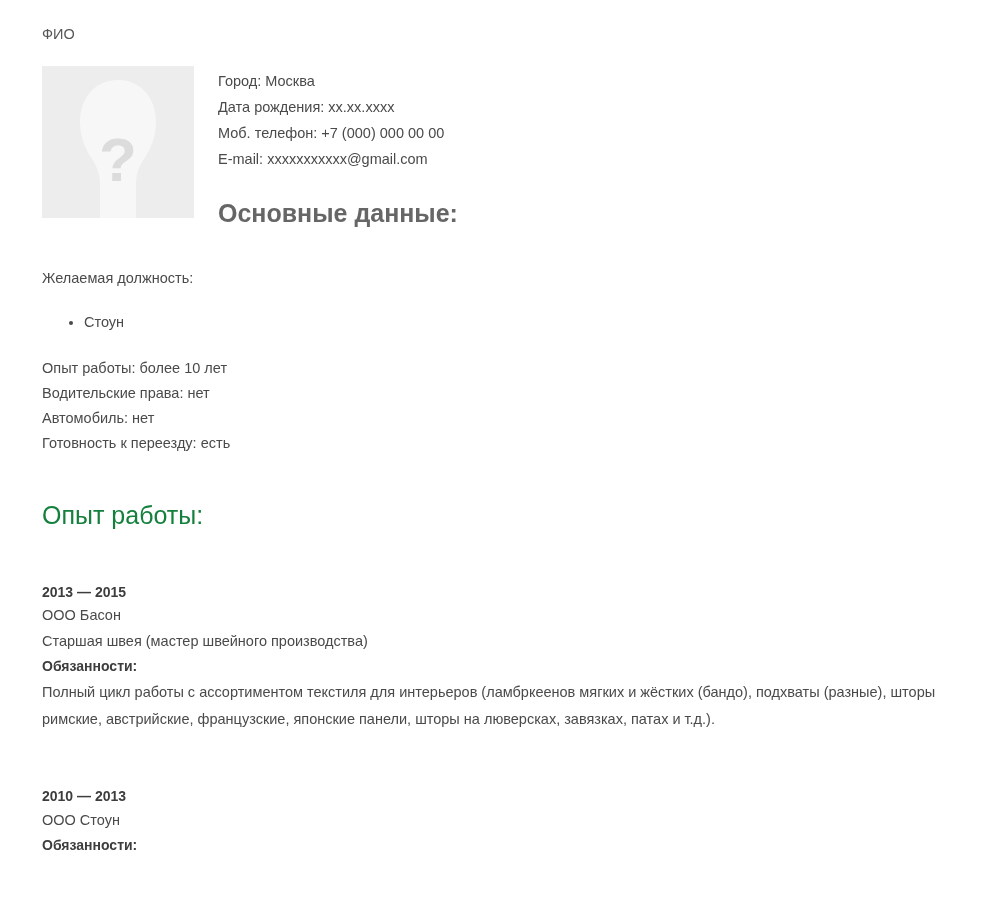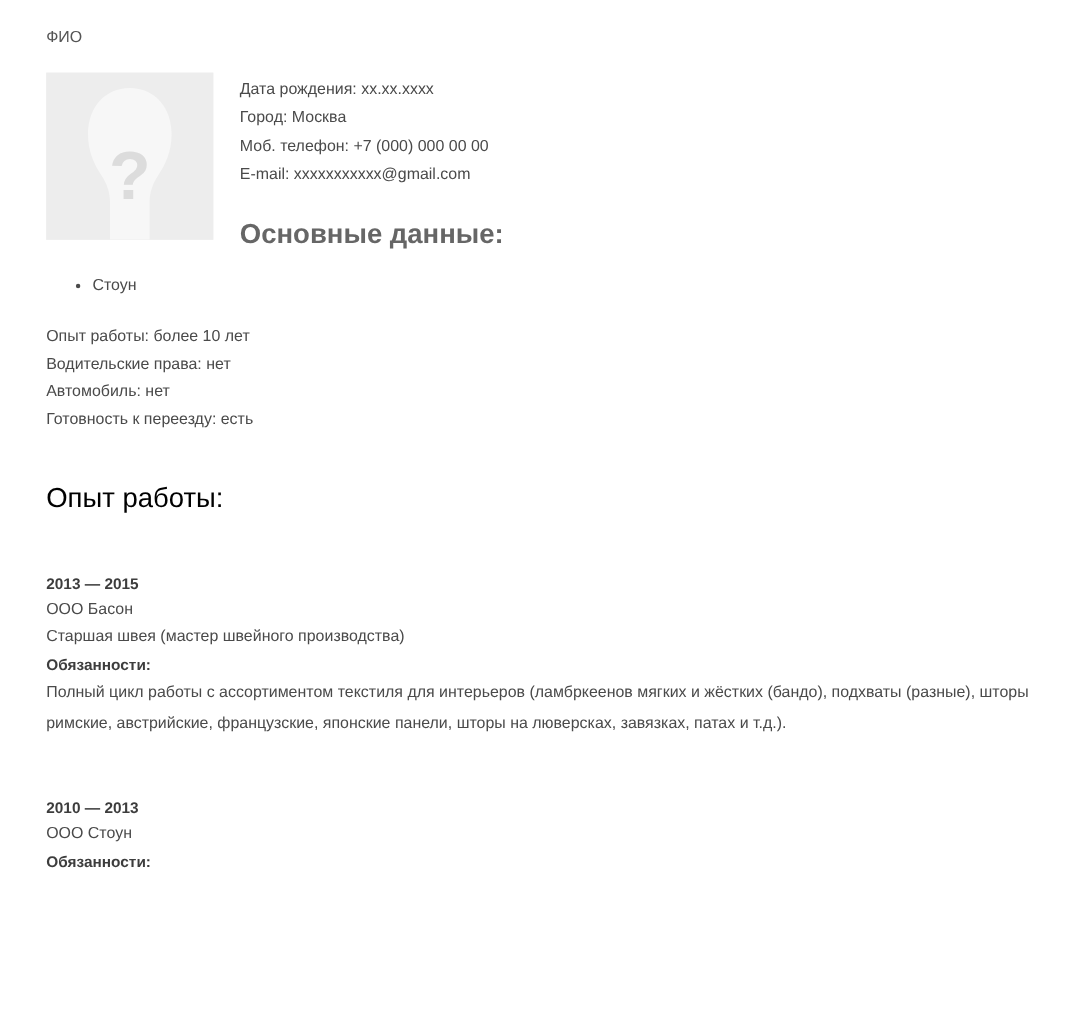"Дата рождения: хх.хх.хххх" div.contact-line { order: before "Город: Москва" -> after "Город: Москва" }
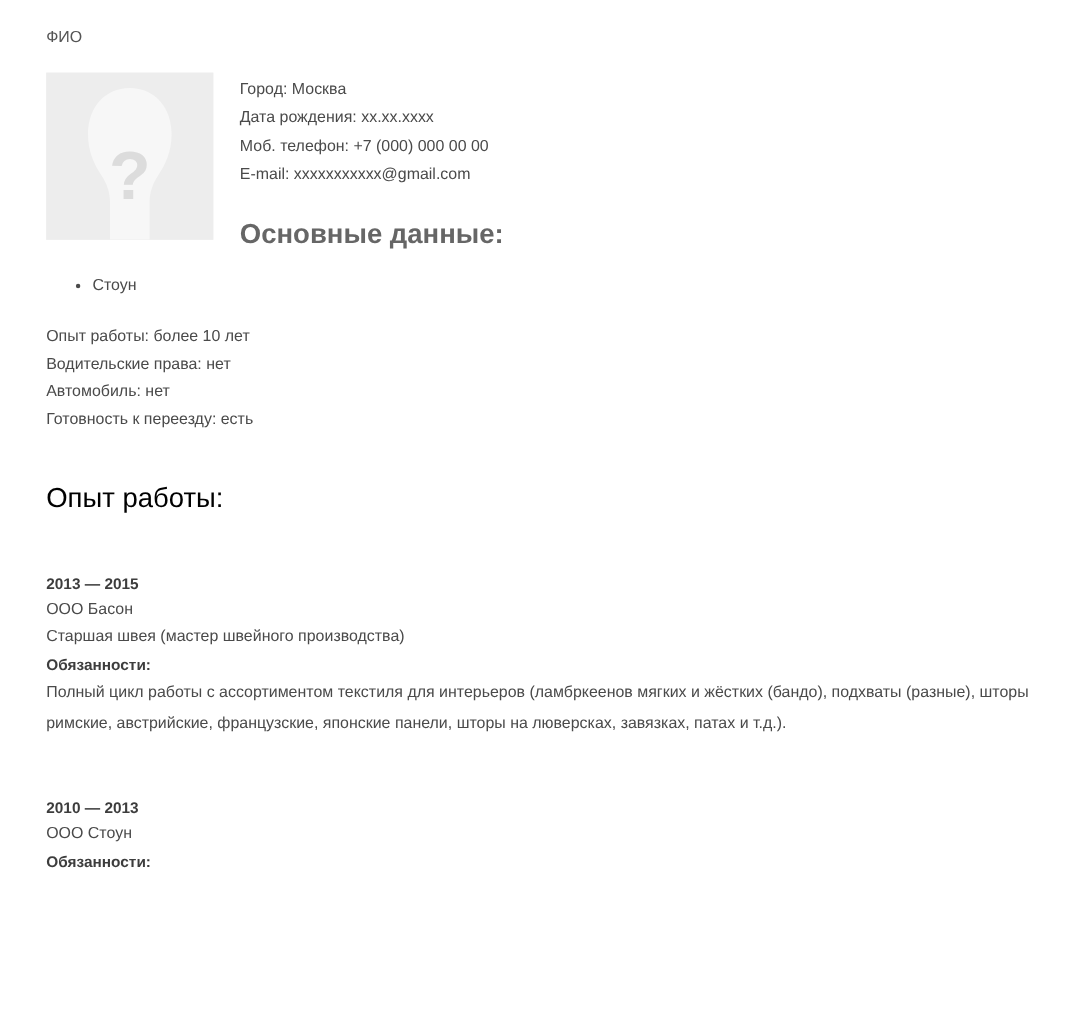"Желаемая должность:" div.desired-label { html: none -> <div>Желаемая должность:</div> }
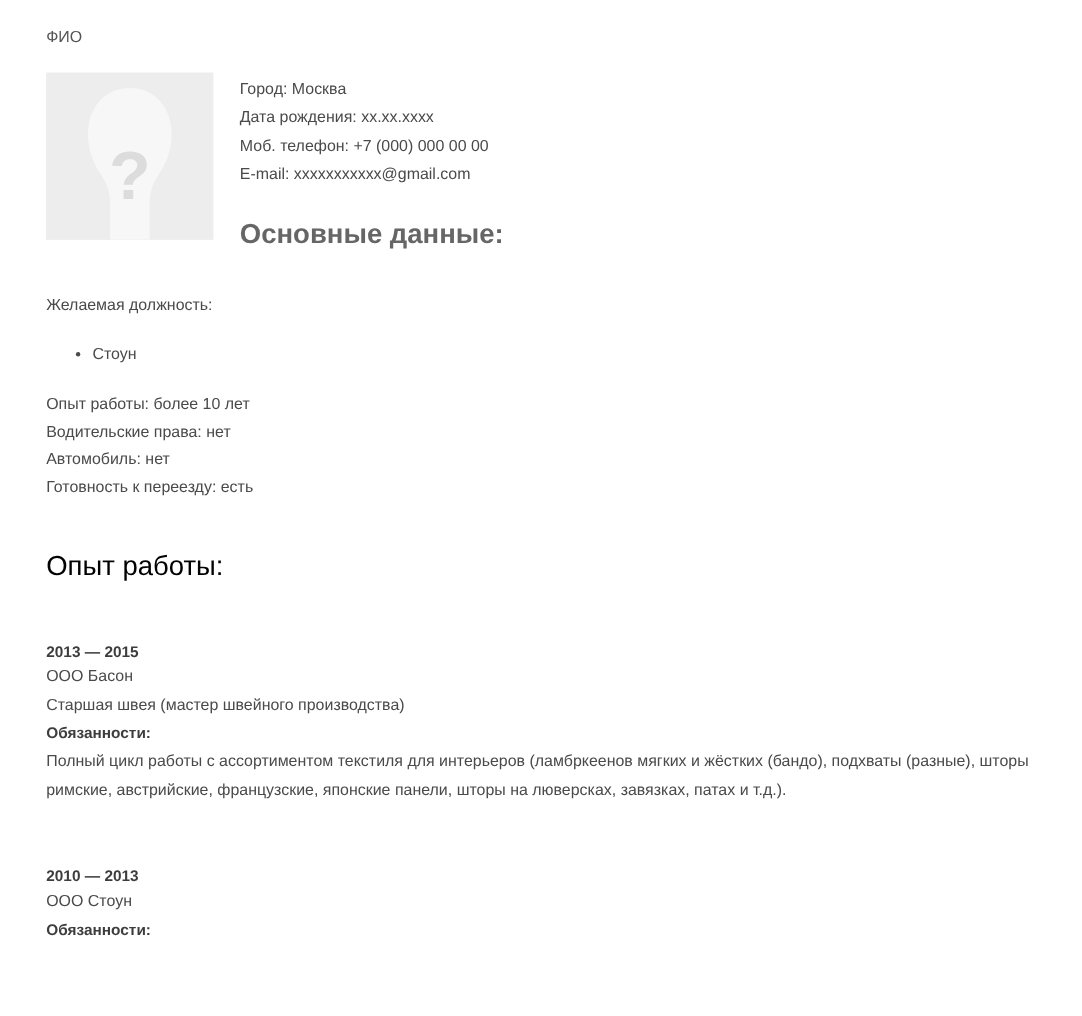"Опыт работы:" h2.exp-heading { color: #000000 -> #15803d }
